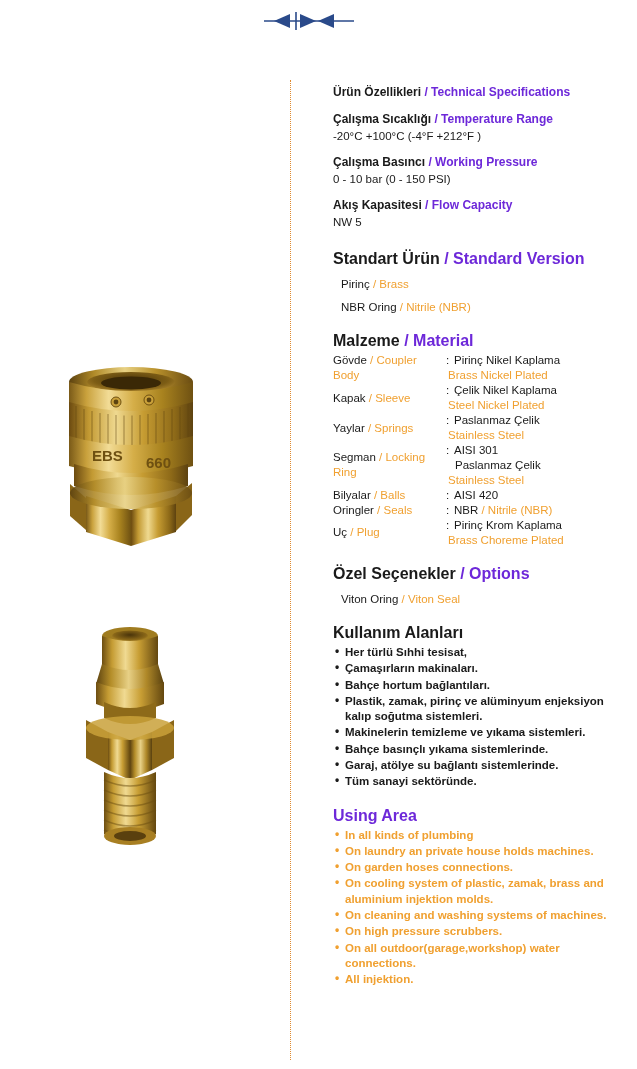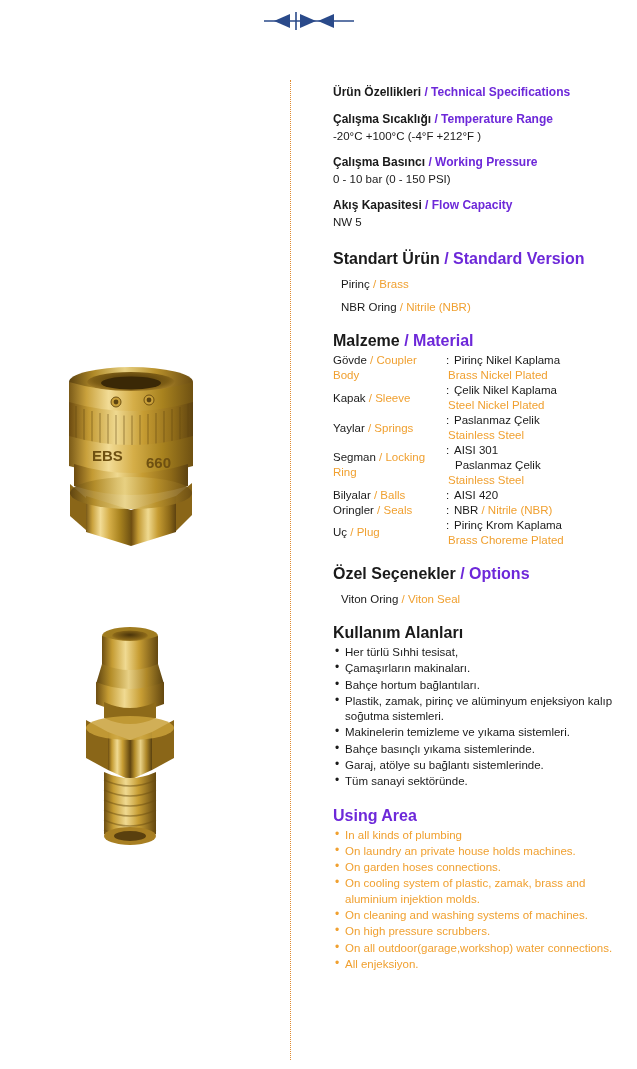"Her türlü Sıhhi tesisat," ul.bullets { font-weight: none -> bold }
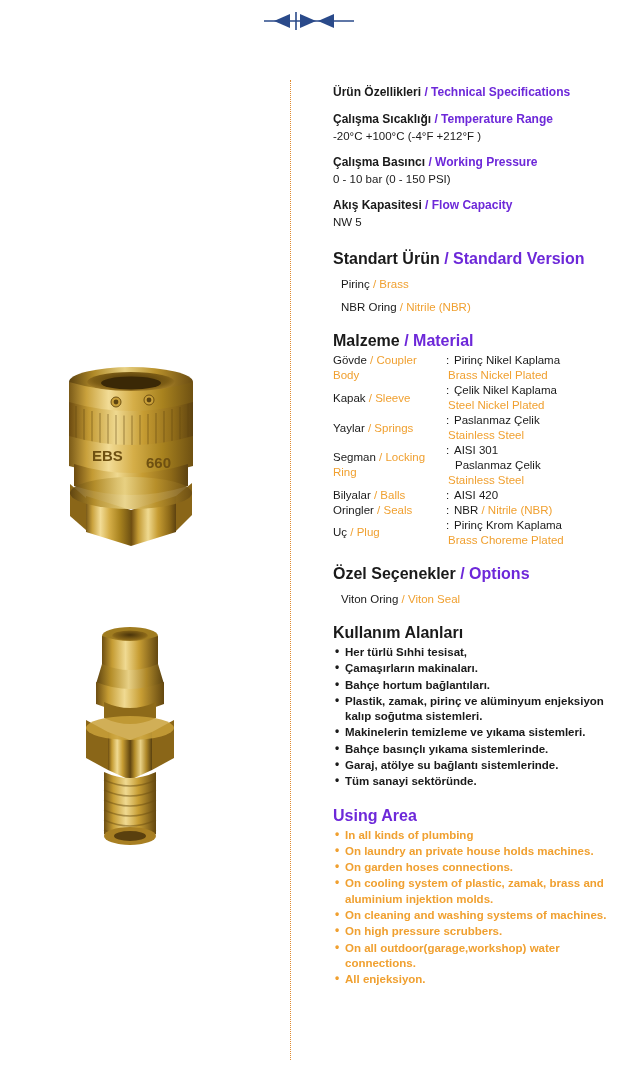"All enjeksiyon." li { text: enjeksiyon -> injektion }
